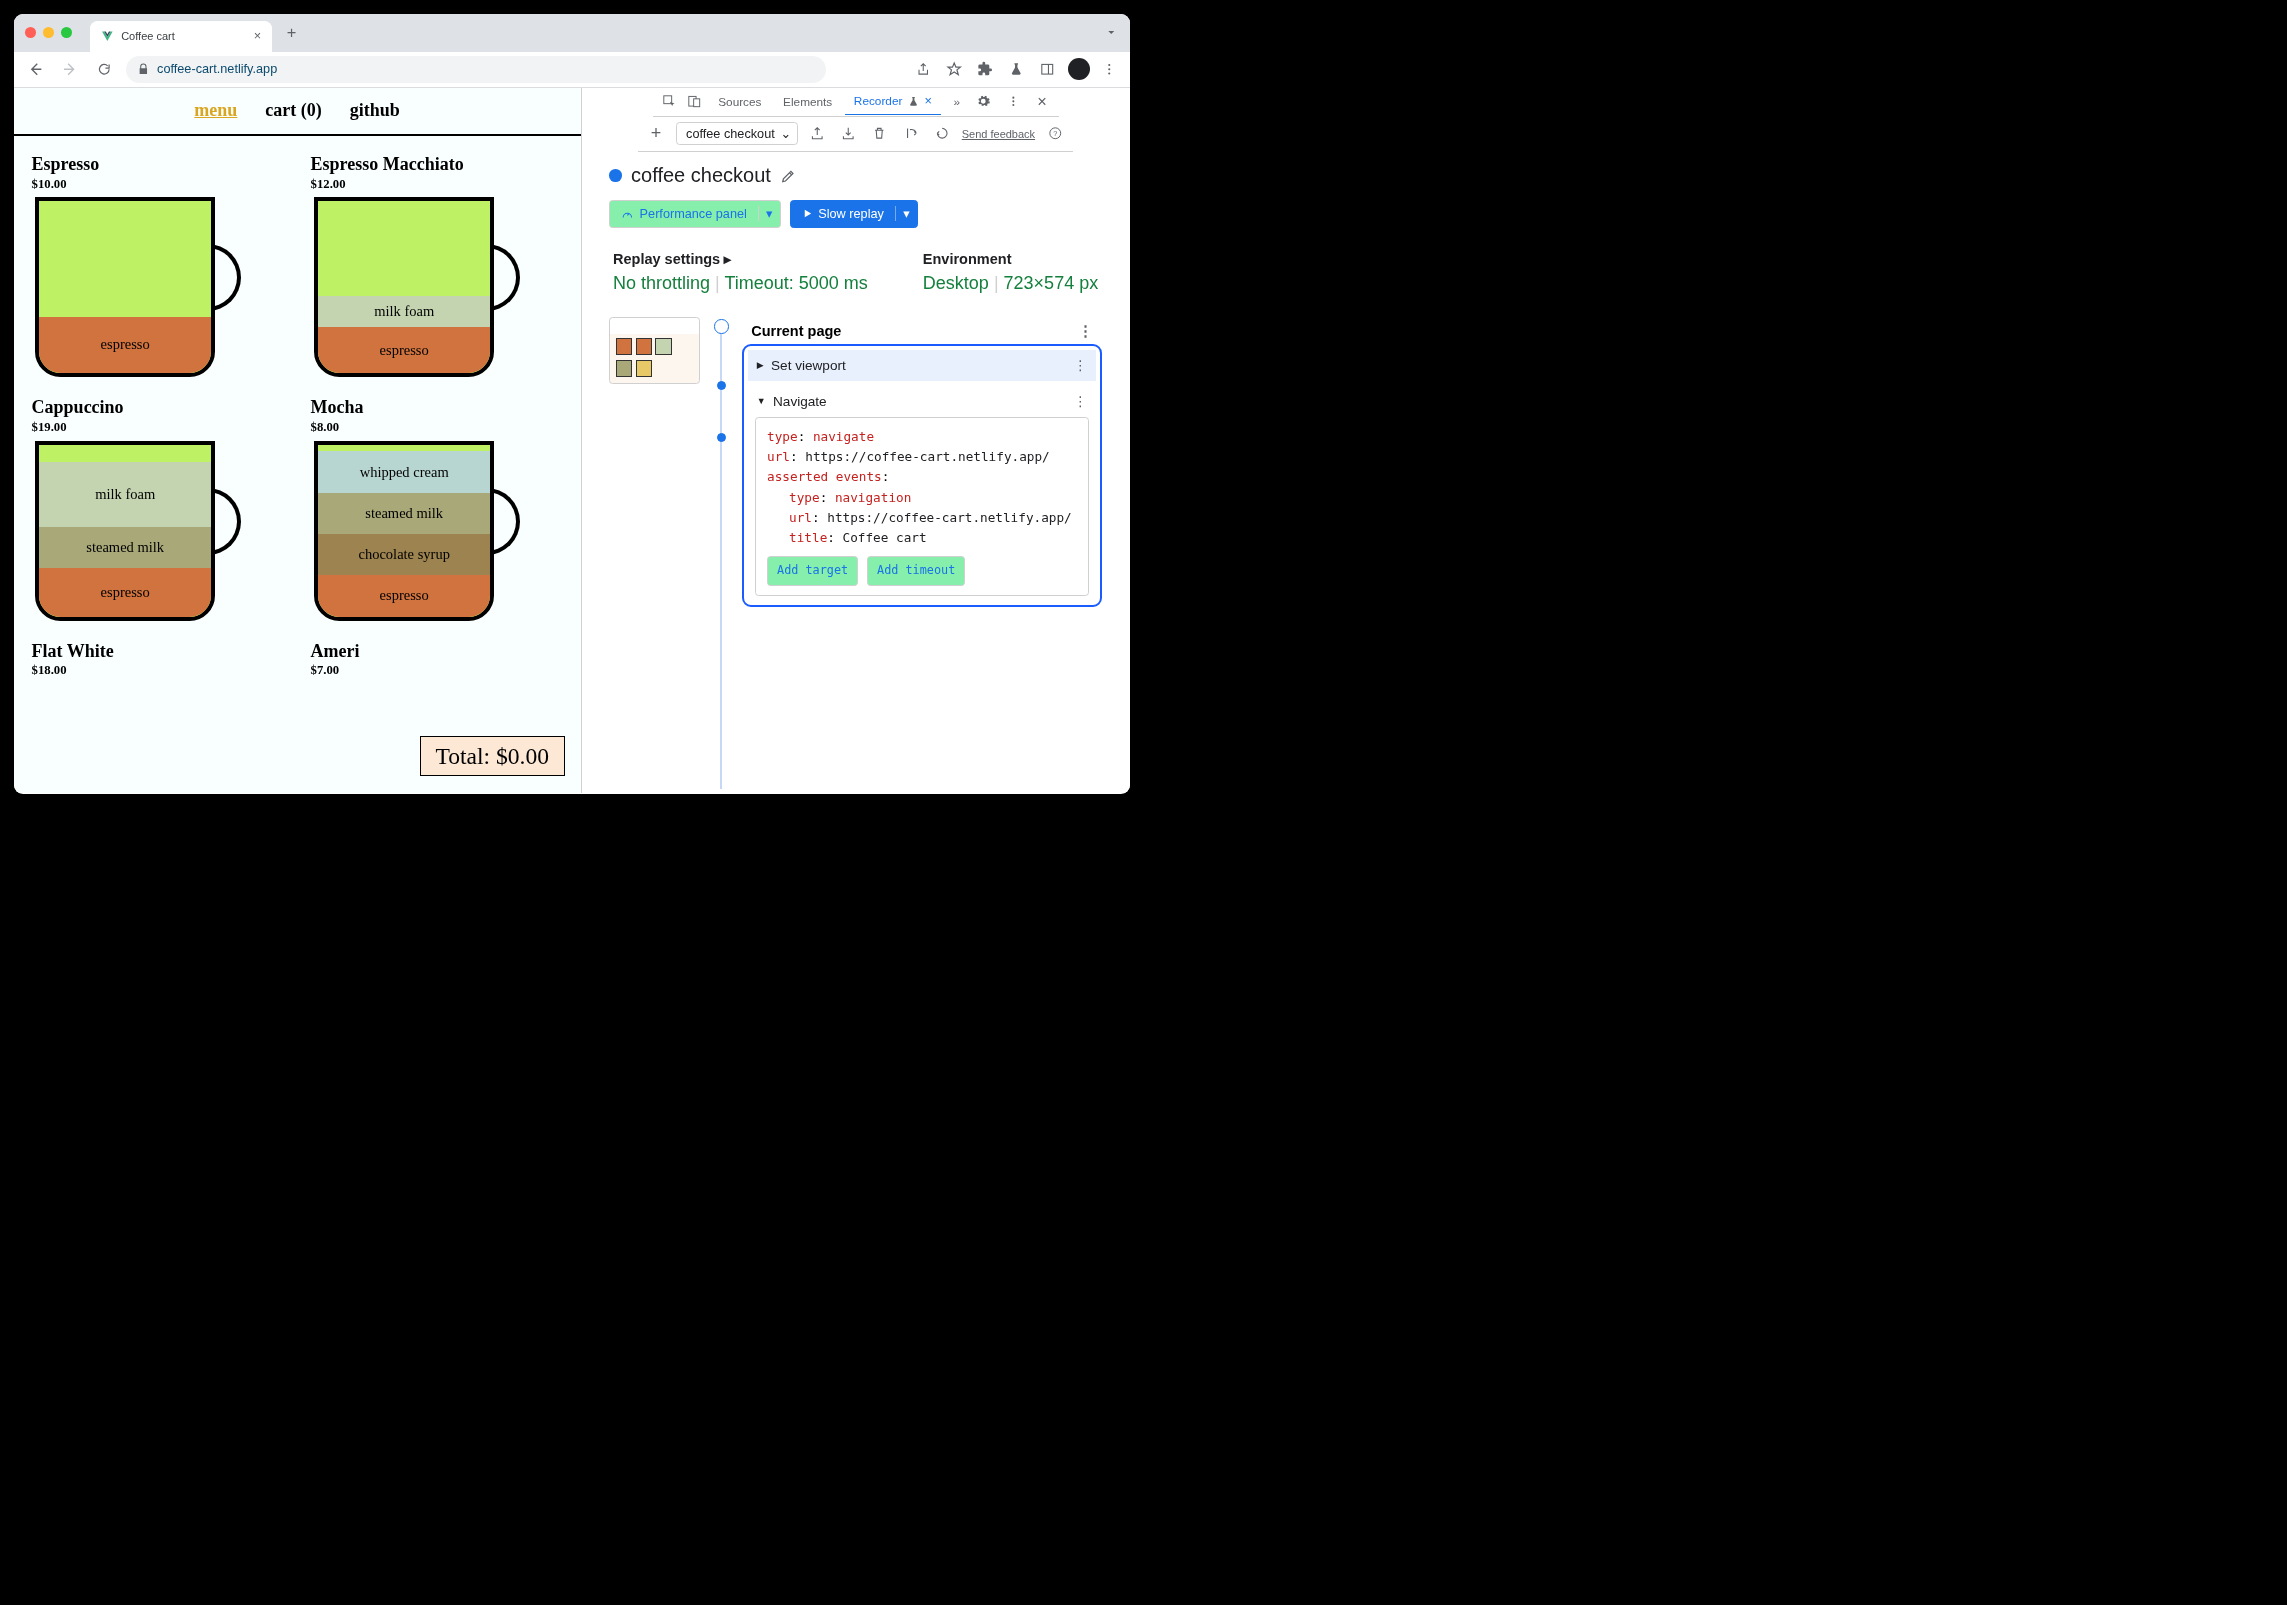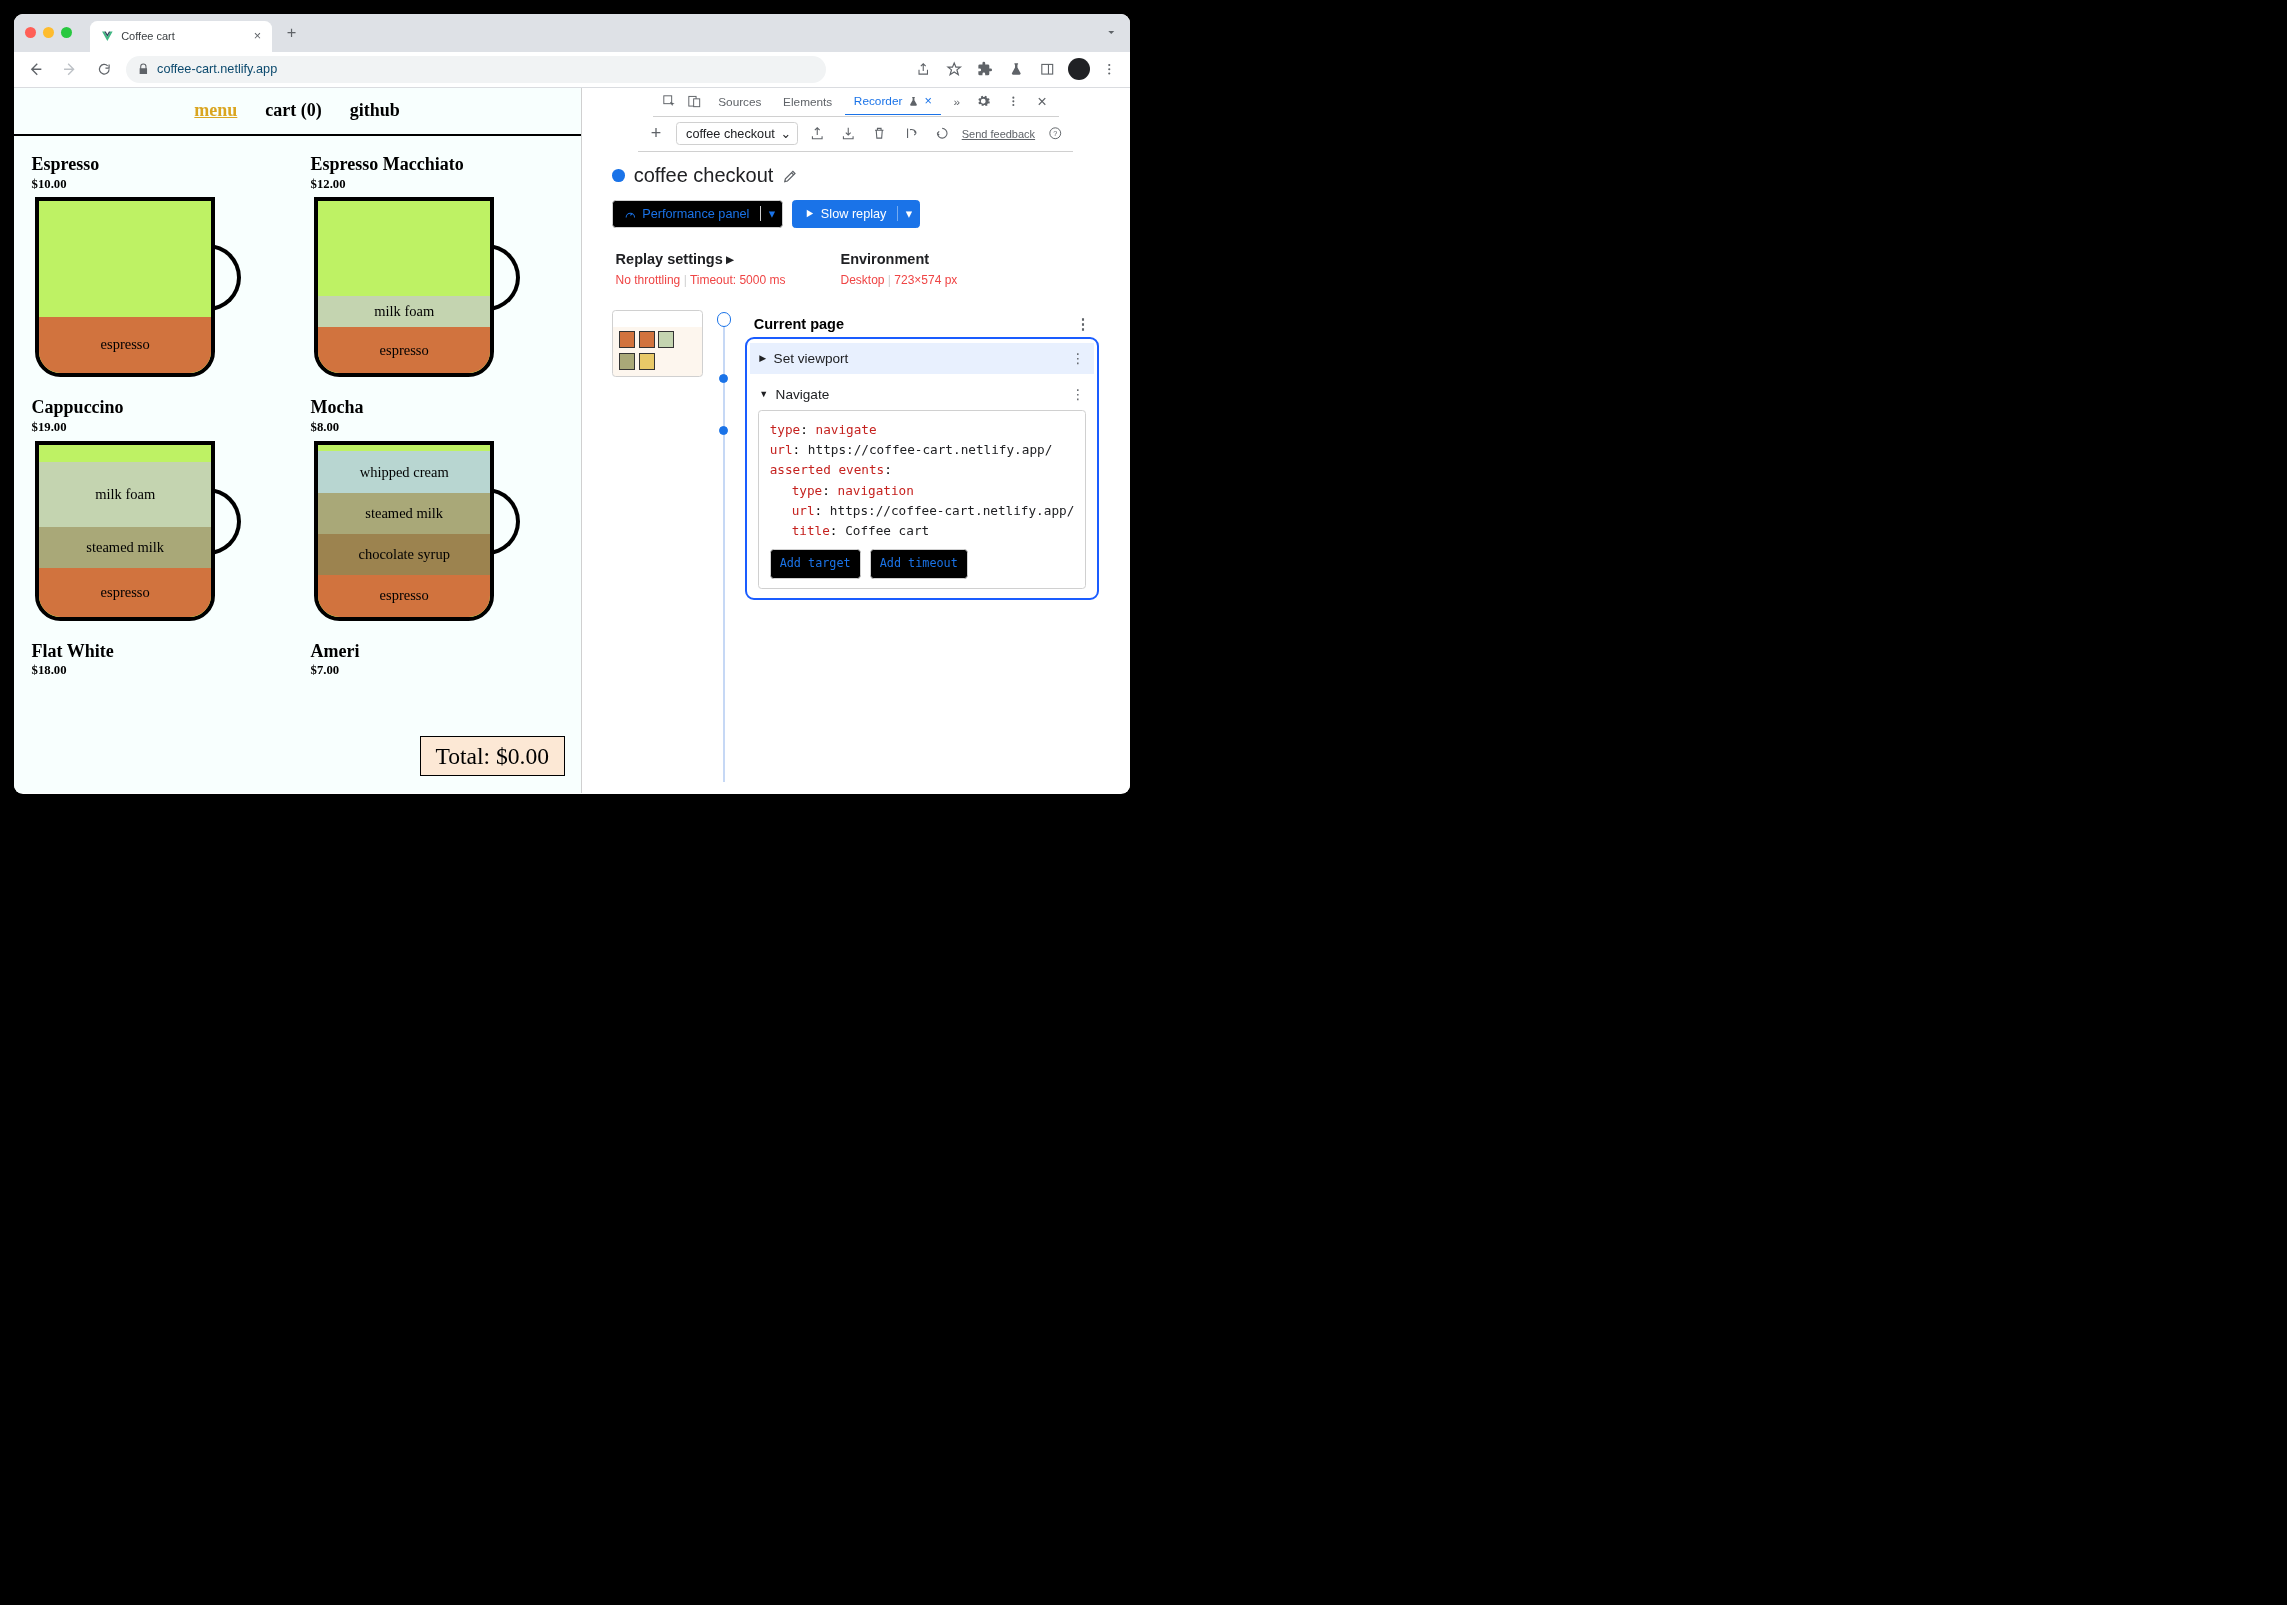"Performance panel" .btn { background: #000000 -> #86efac }
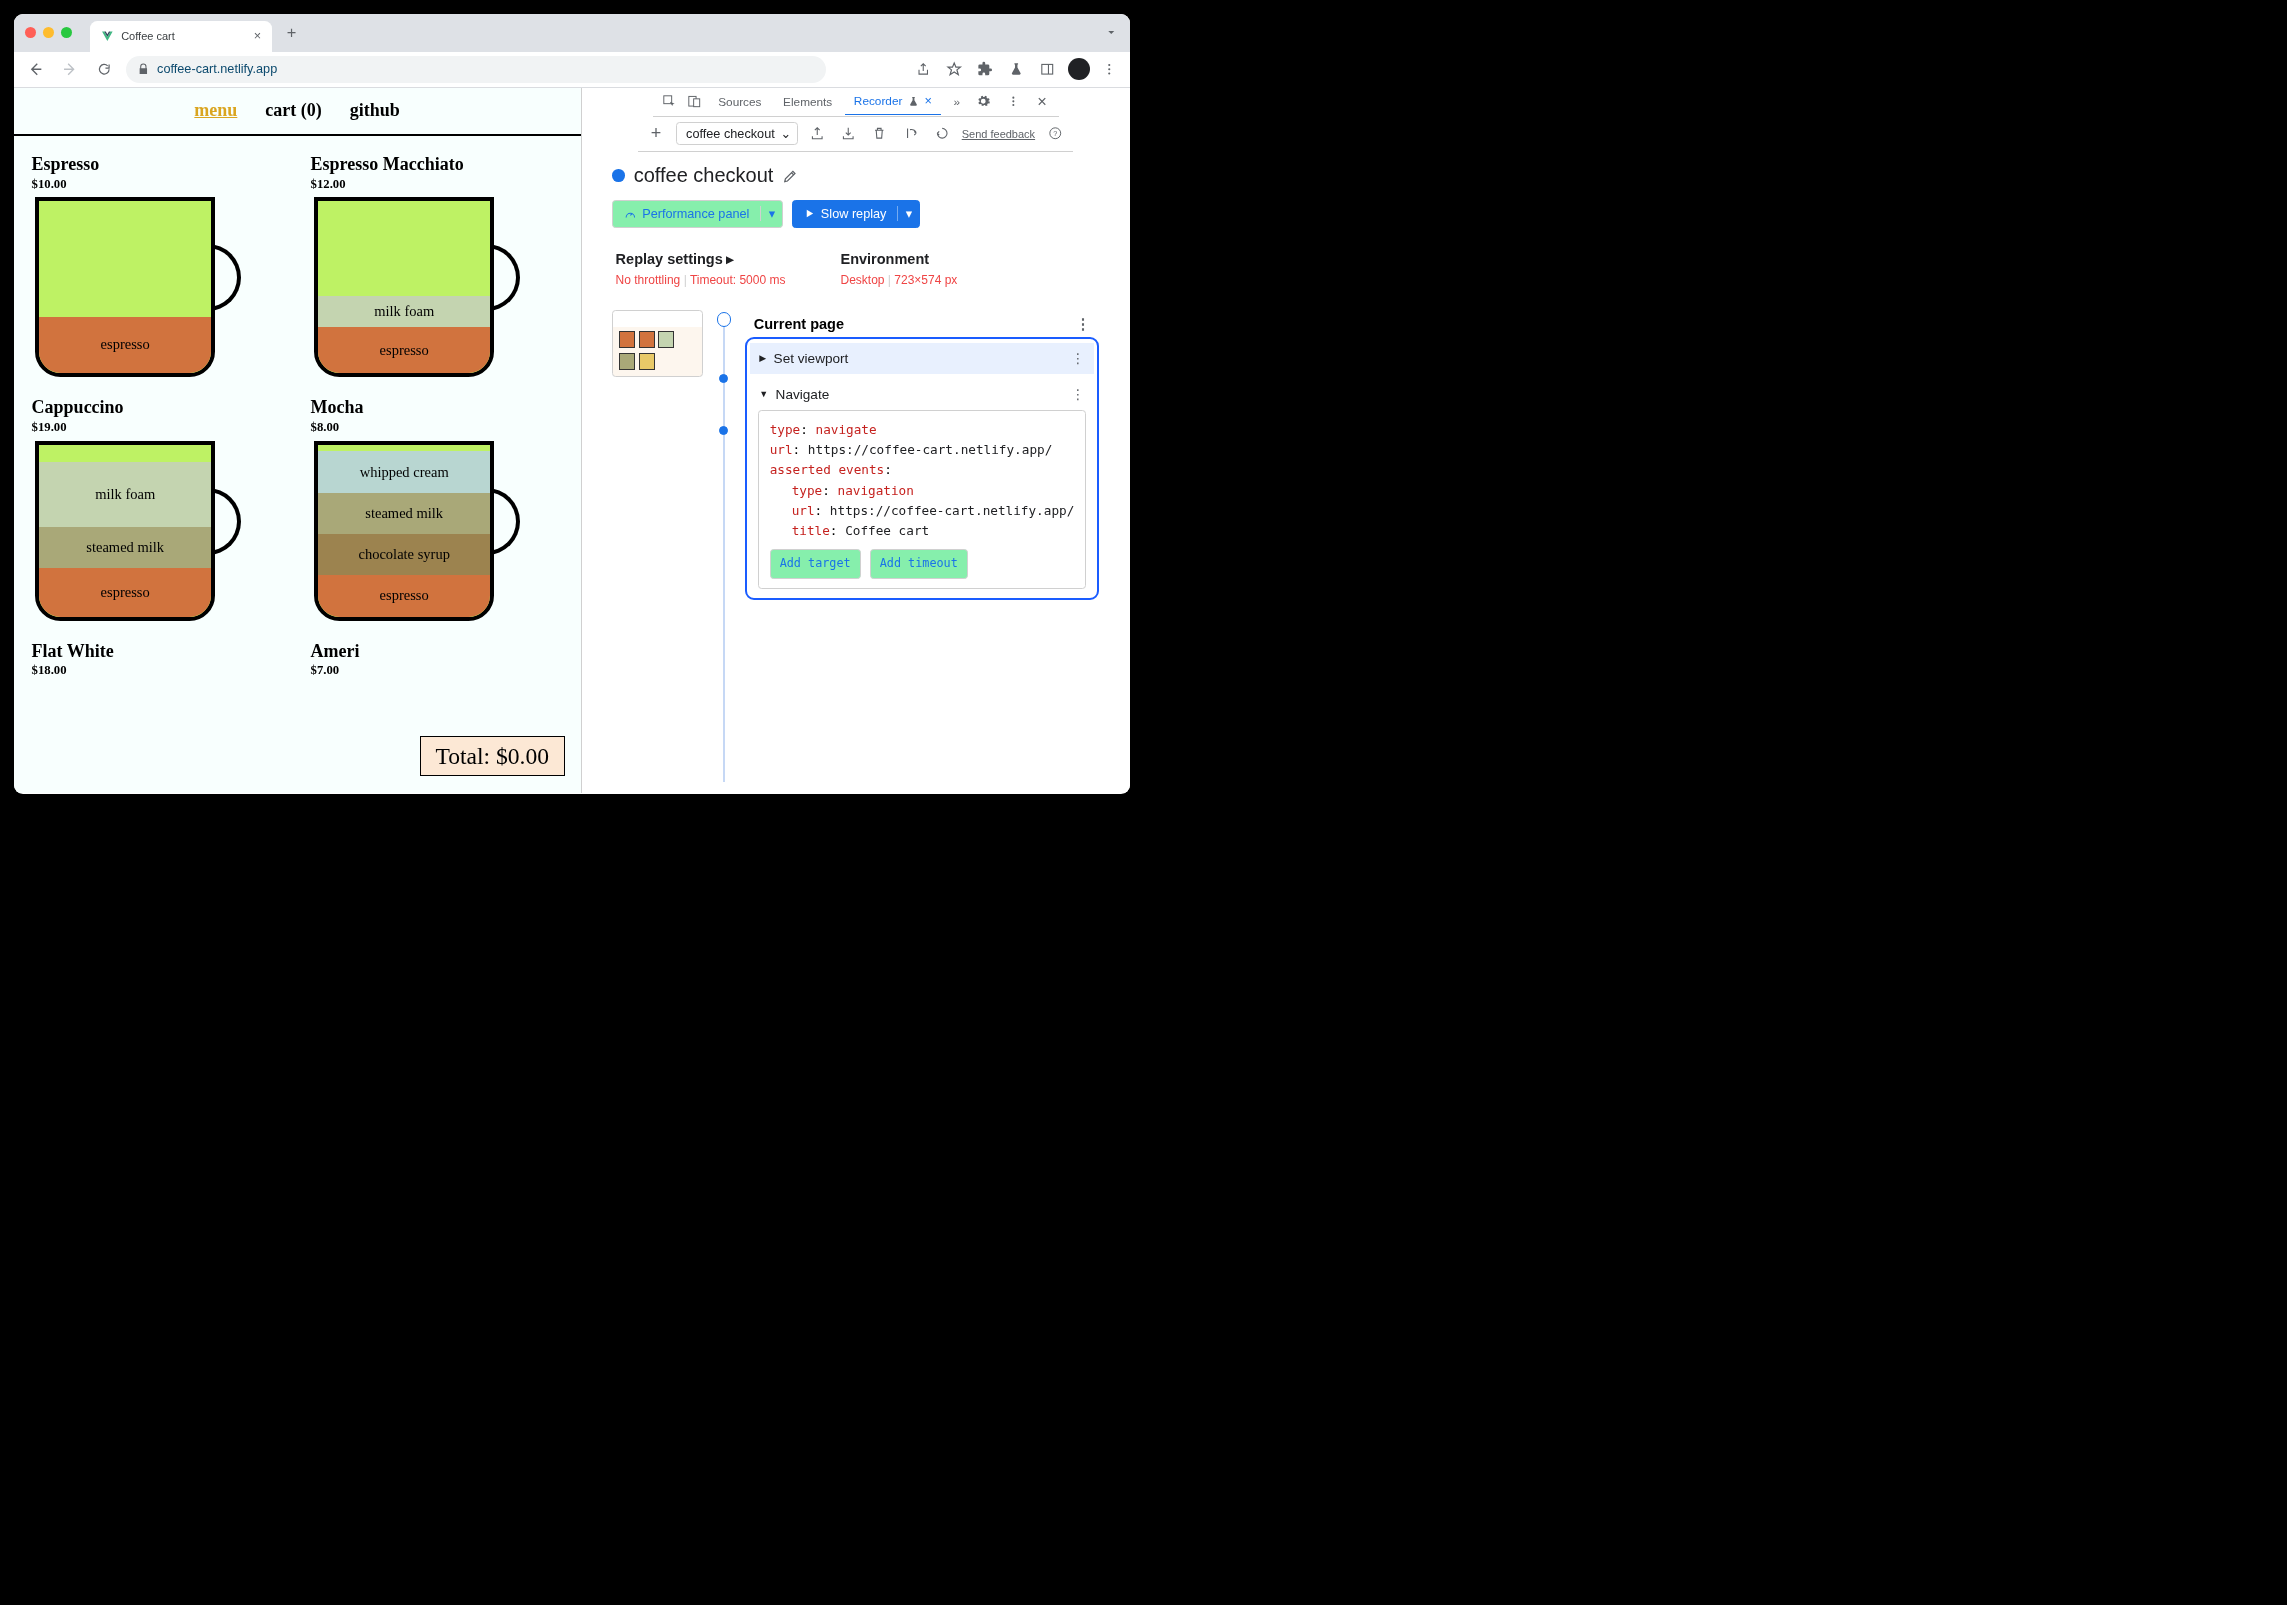"No throttling Timeout: 5000 ms" .settings-col p { color: #ef4444 -> #15803d; font-size: 12px -> 18px }
